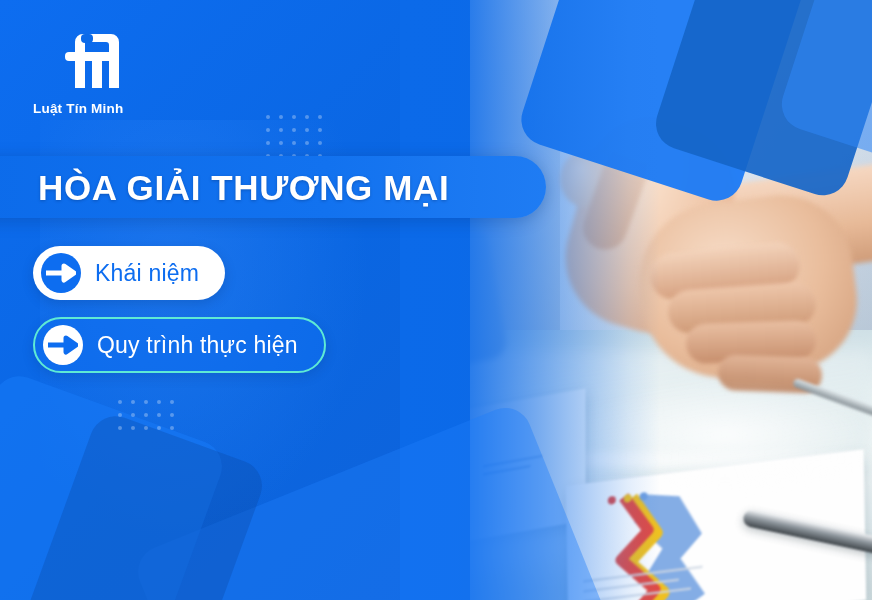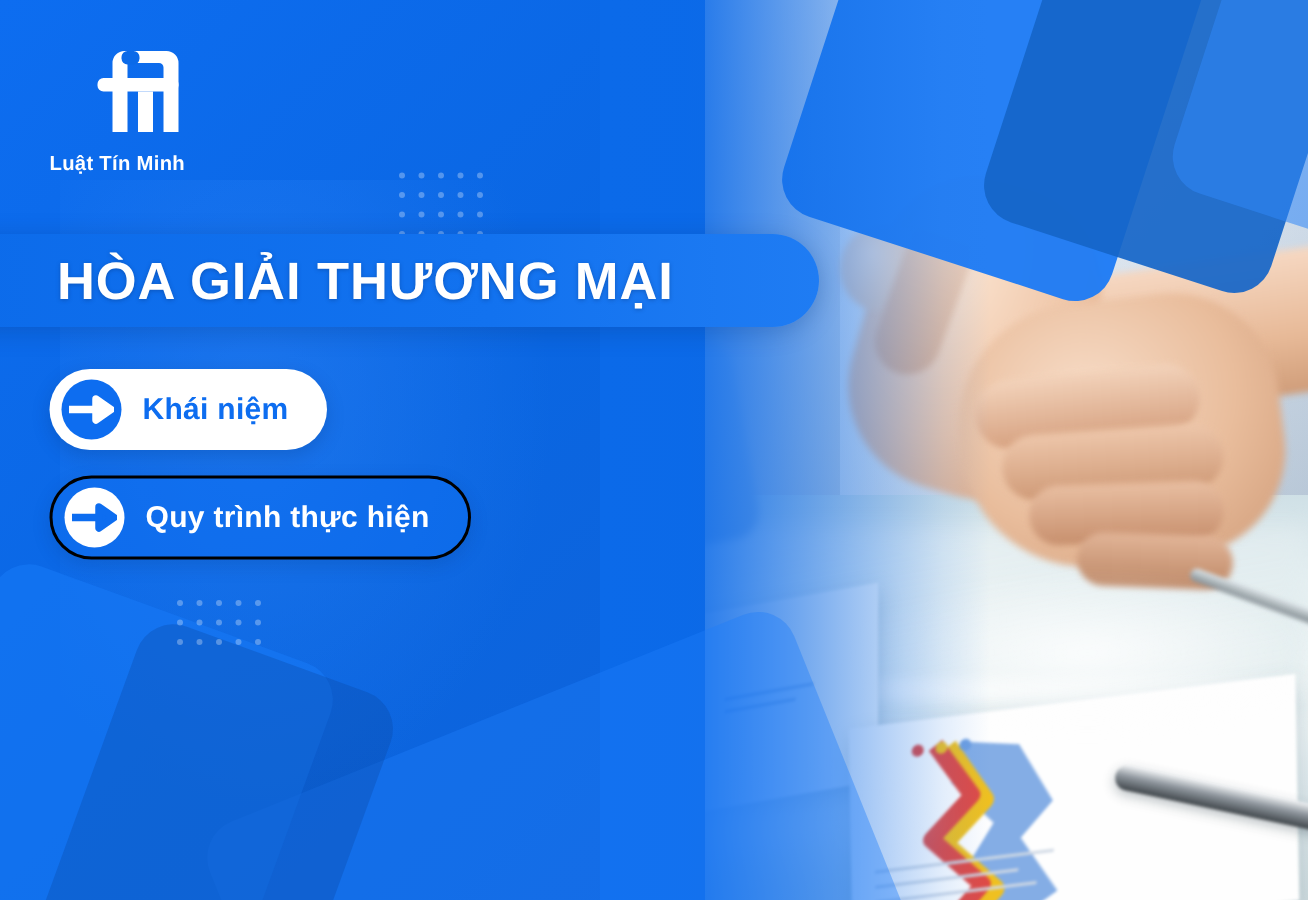"Khái niệm" .cta .lbl { font-size: 20px -> 23px; font-weight: 700 -> 400 }
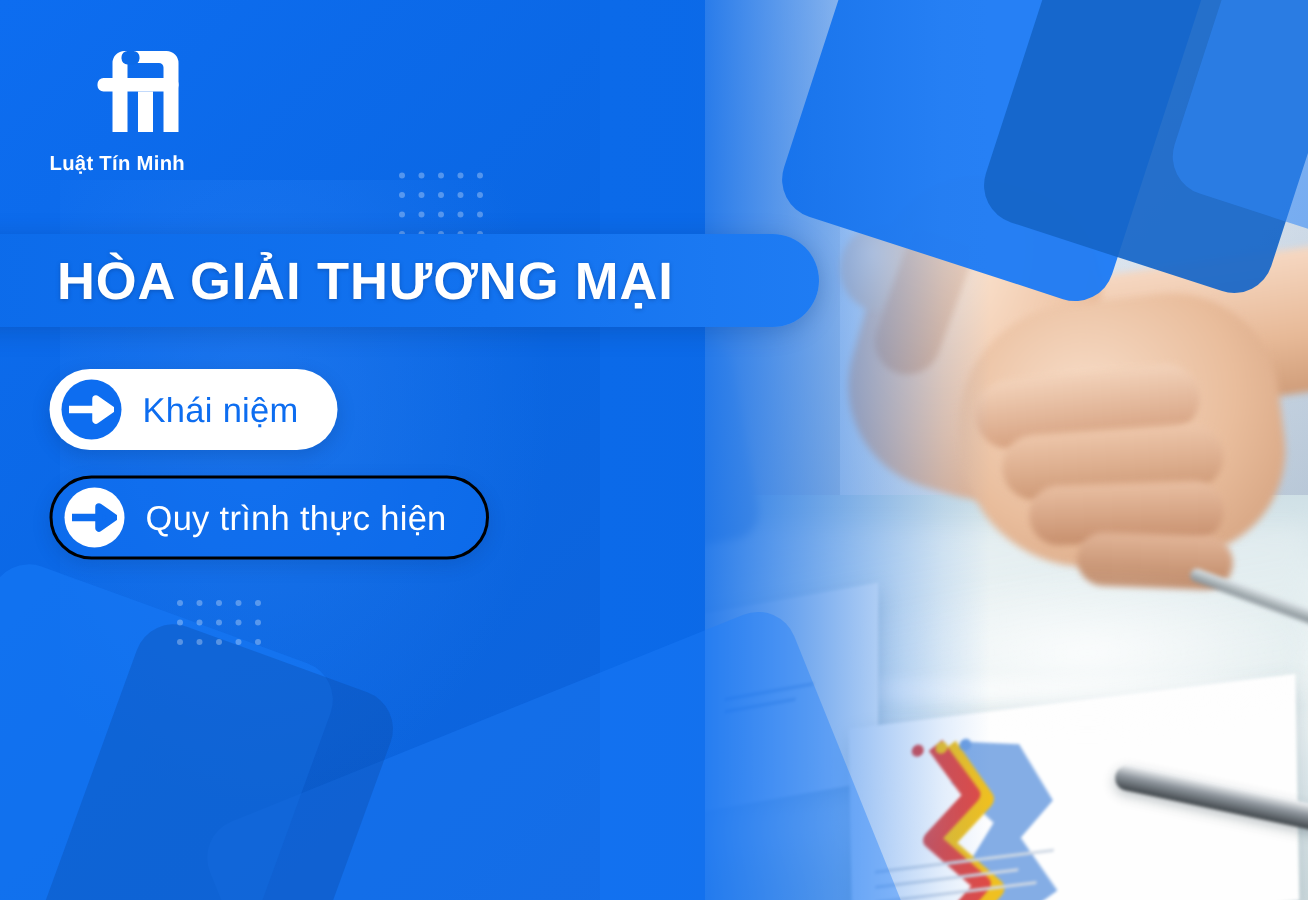"Quy trình thực hiện" .cta-2 { border: 2px solid #000000 -> 2px solid #5eead4 }
